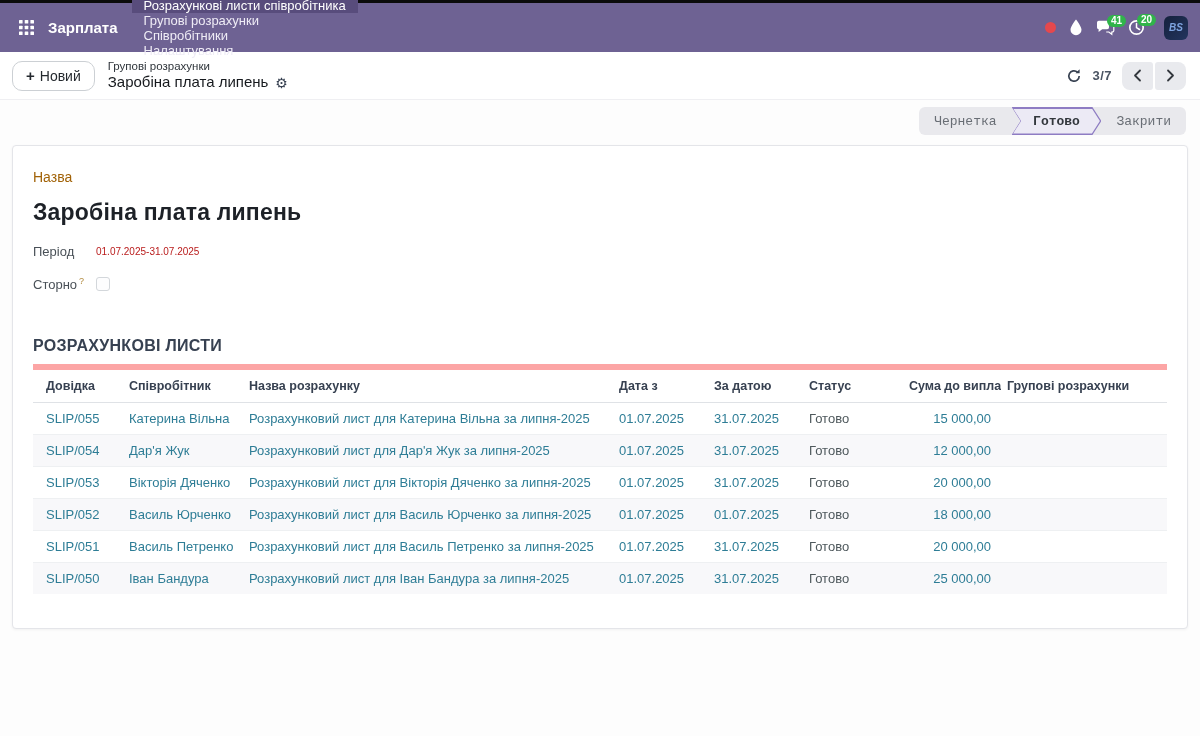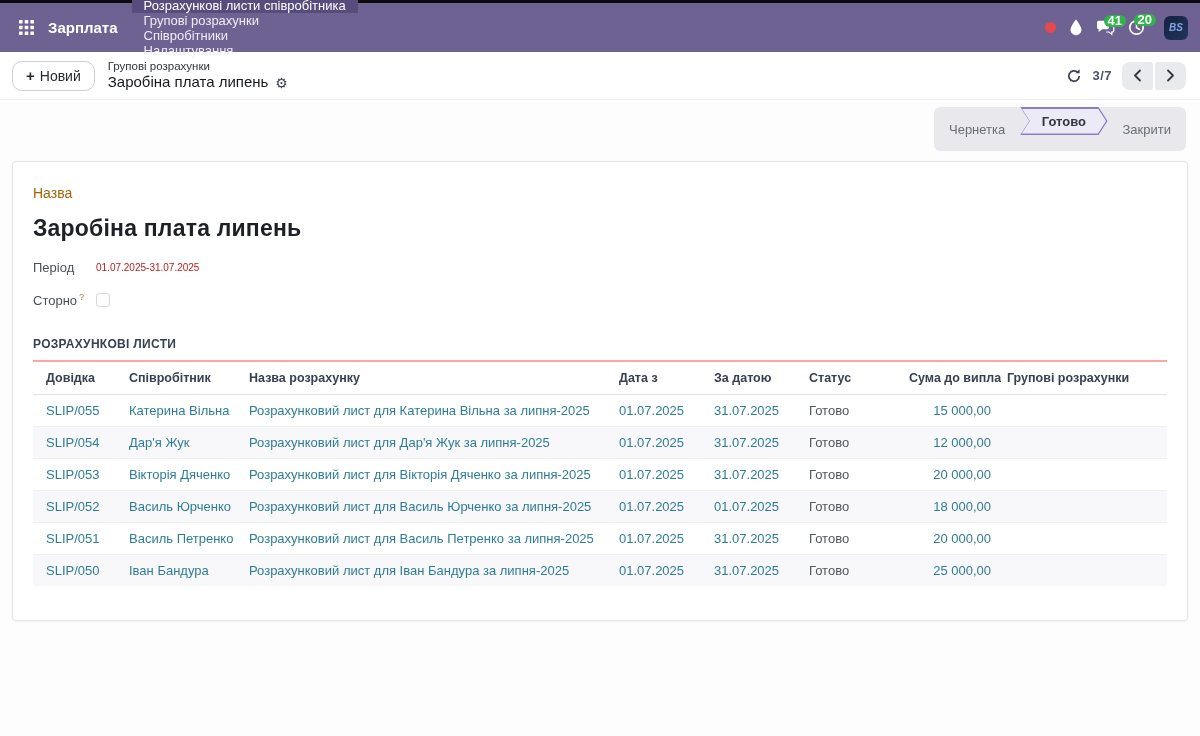"41" .badge { font-size: 13px -> 10px }
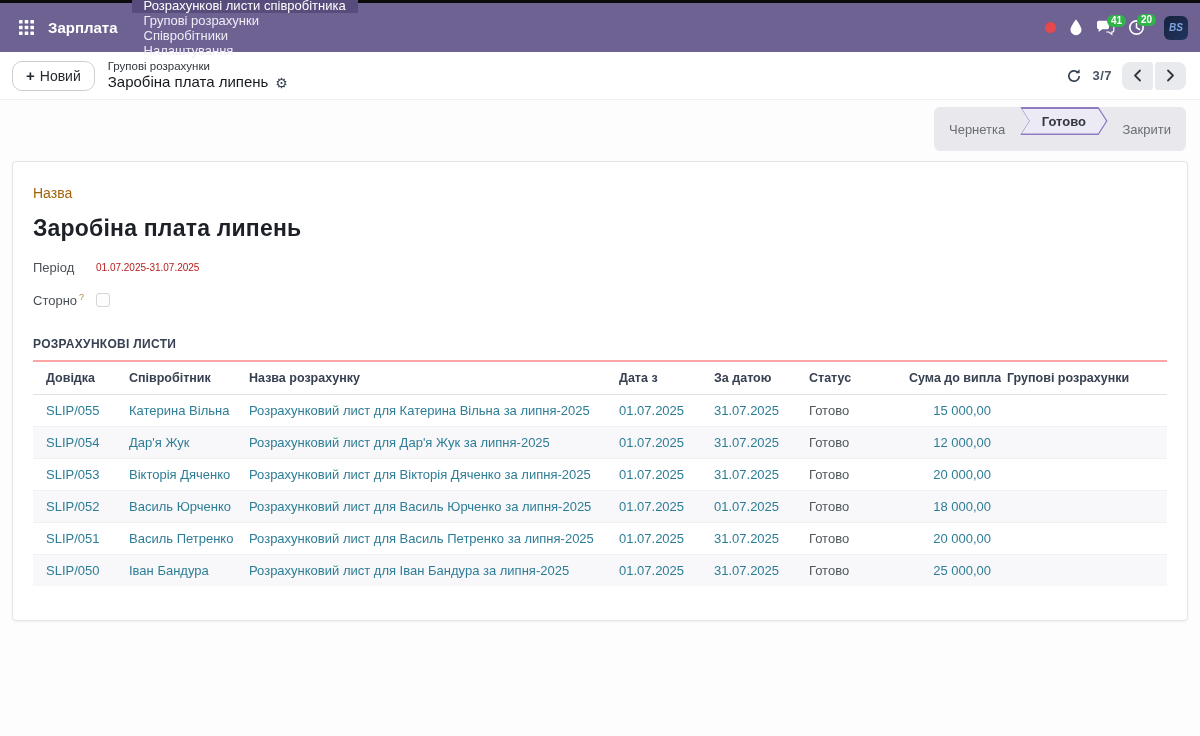"Чернетка" .statusbar { font-family: none -> Liberation Mono, monospace; height: 44px -> 28px }
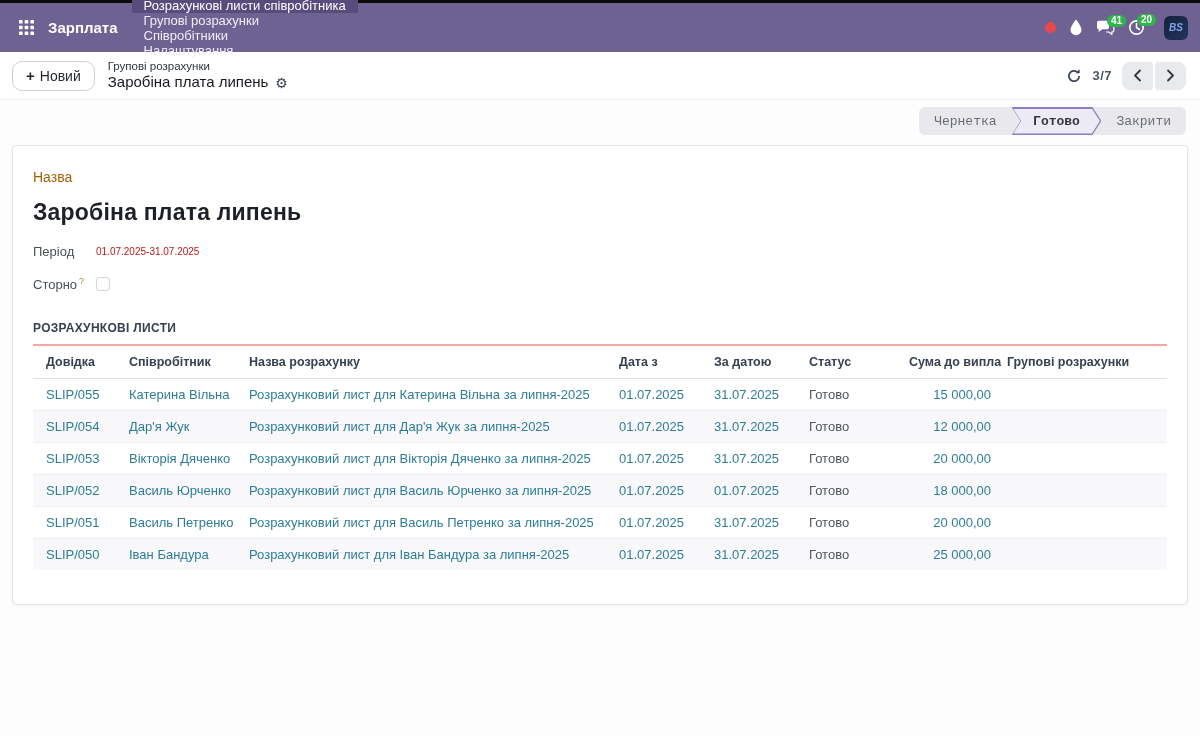"РОЗРАХУНКОВІ ЛИСТИ" .section-title { border-bottom: 2px solid #fca5a5 -> 6px solid #fca5a5; font-size: 12px -> 16px; margin-top: 29px -> 45px }
